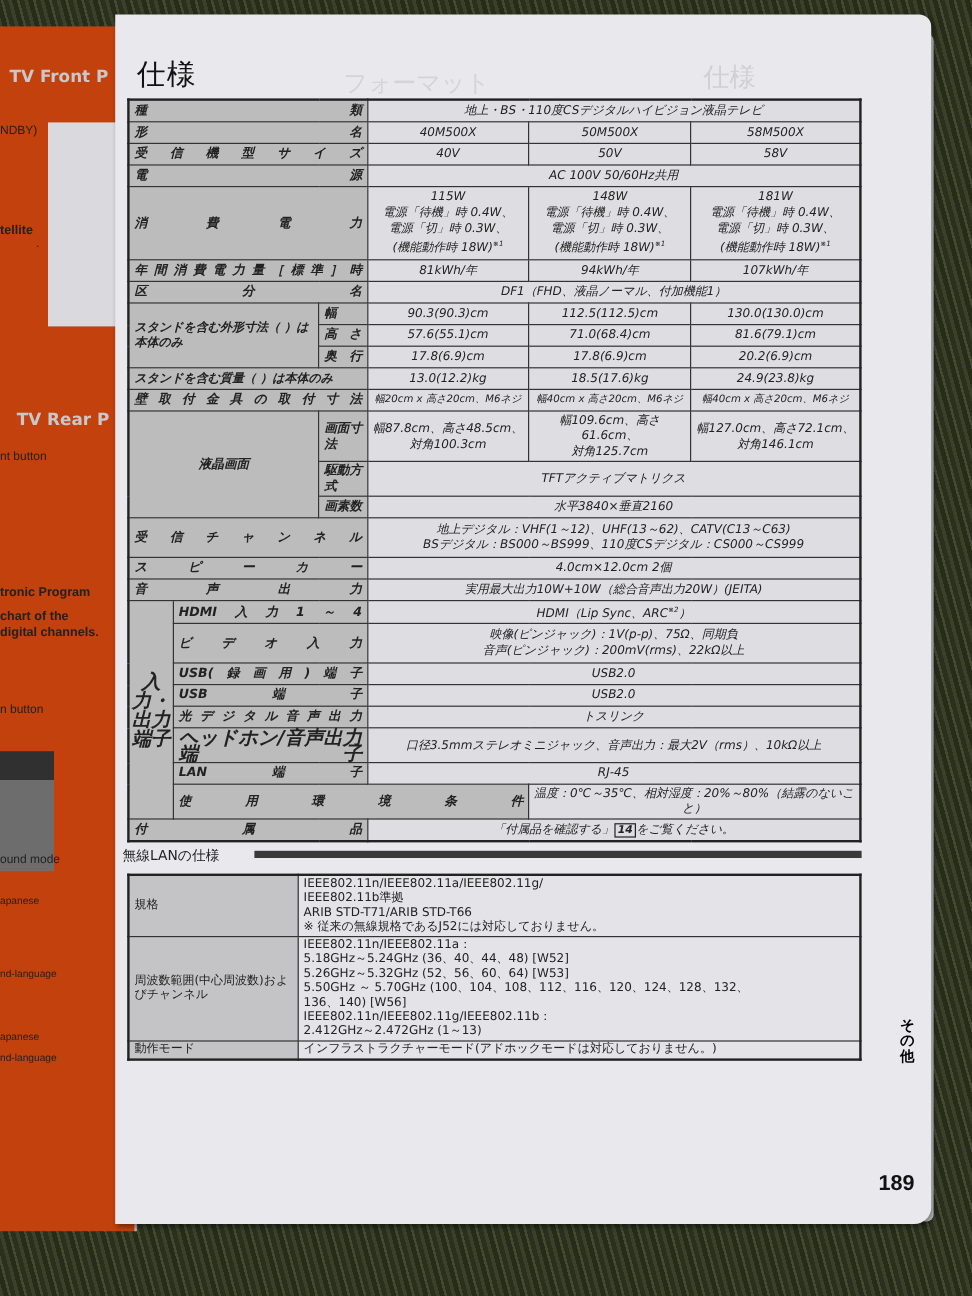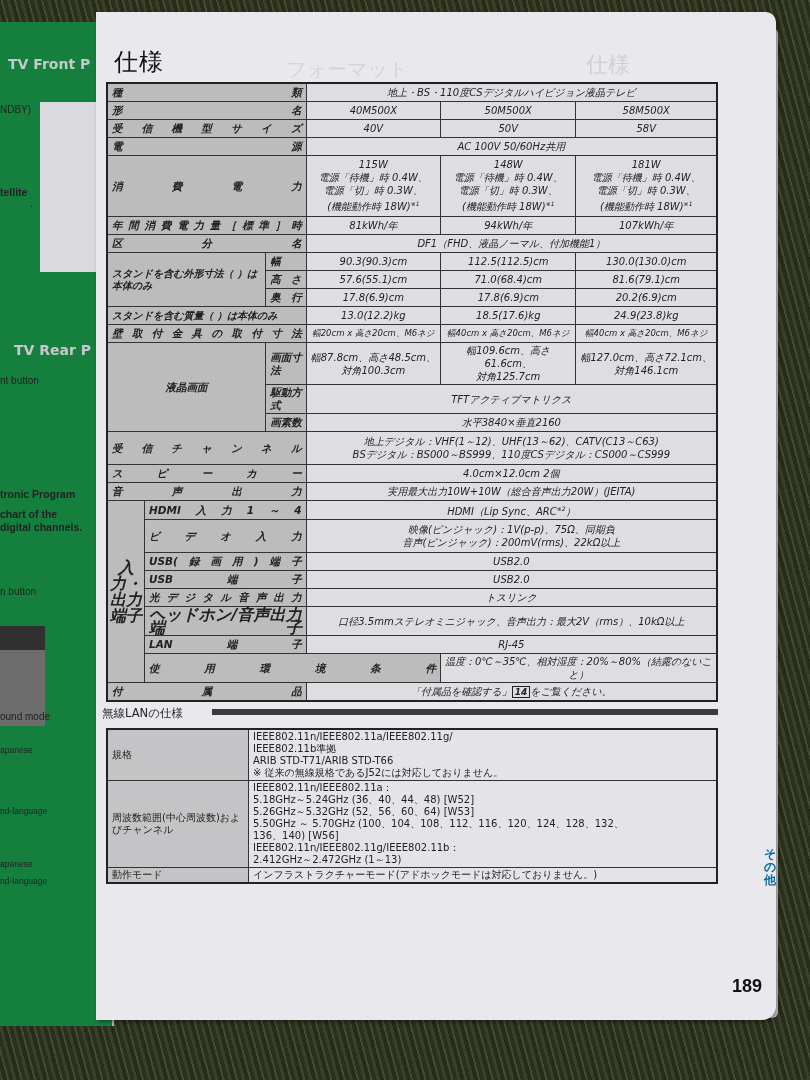"TV Front P" .left-page { background: #15803d -> #c2410c }
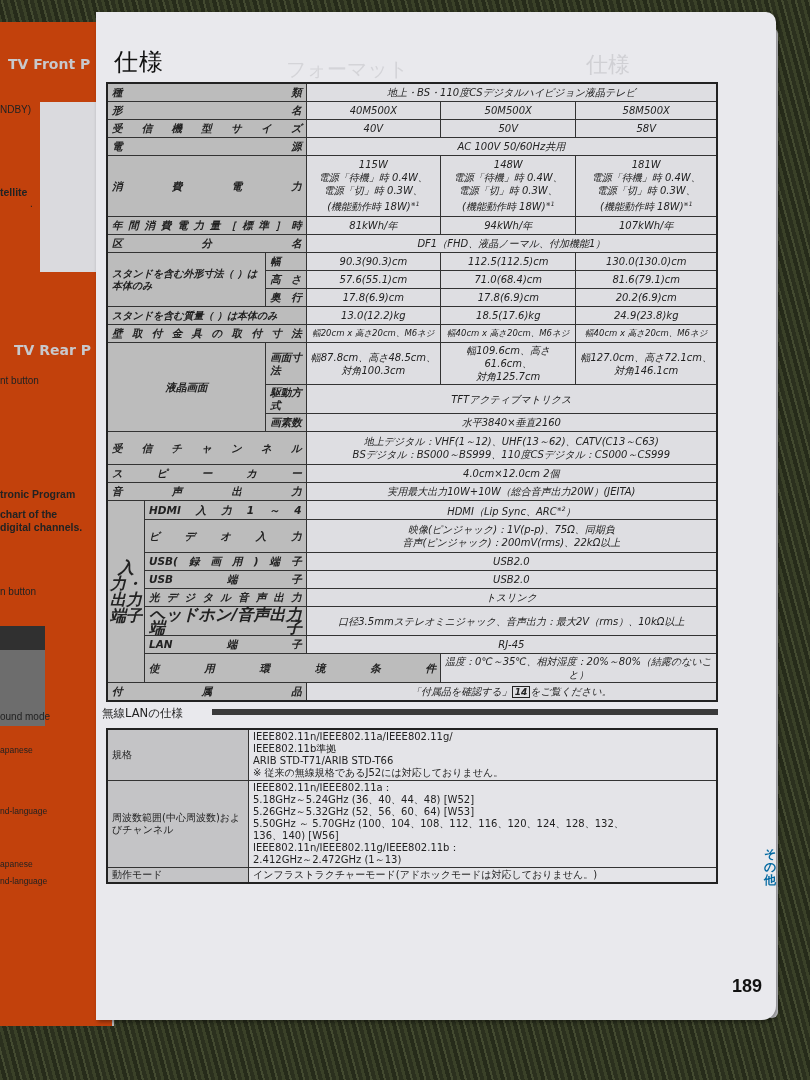"その他" .side-tab { color: #0369a1 -> #000000; margin-left: 14px -> none }
